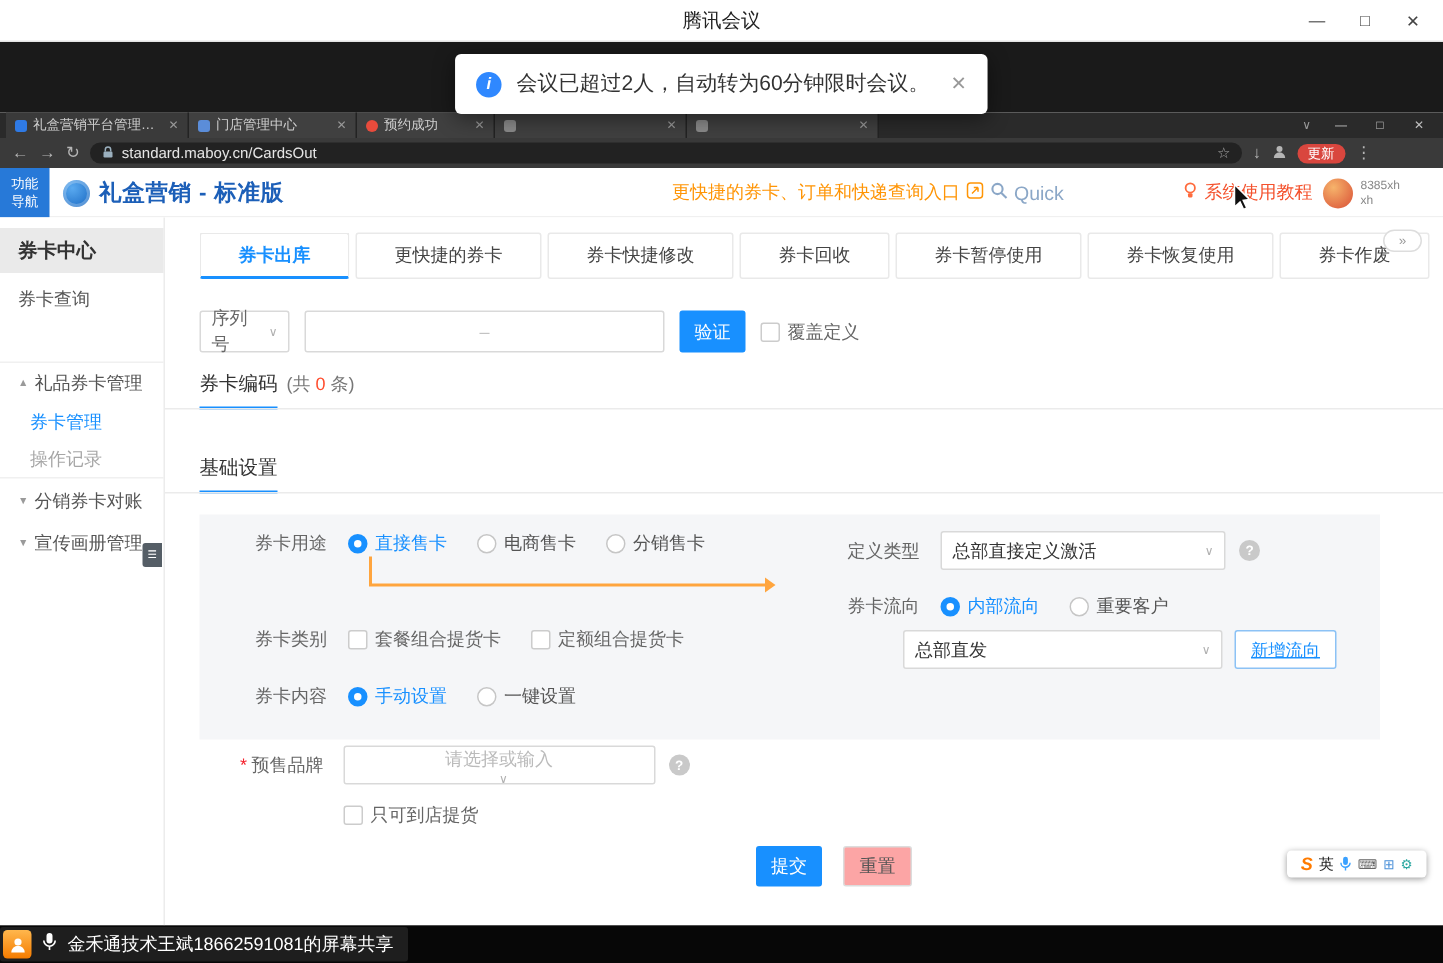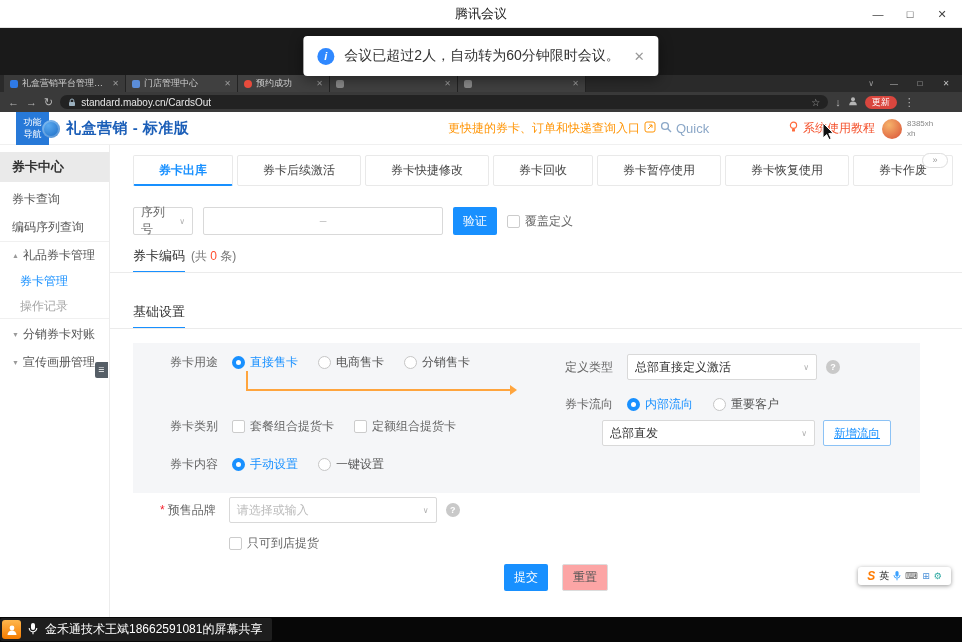"功能" .nav-toggle { left: 16px -> 0 }
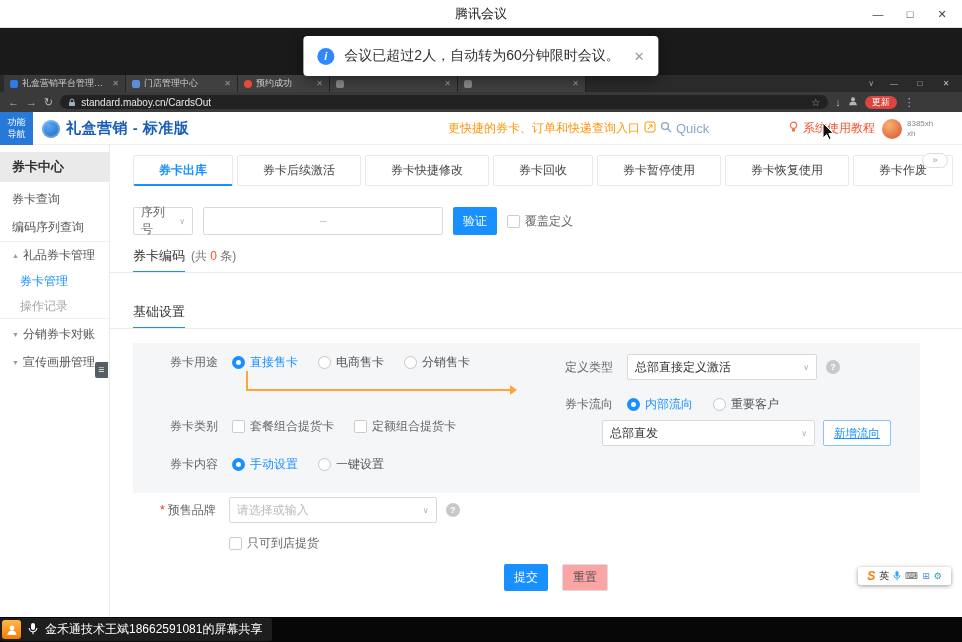"券卡后续激活" span.mtab { text: 券卡后续激活 -> 更快捷的券卡 }
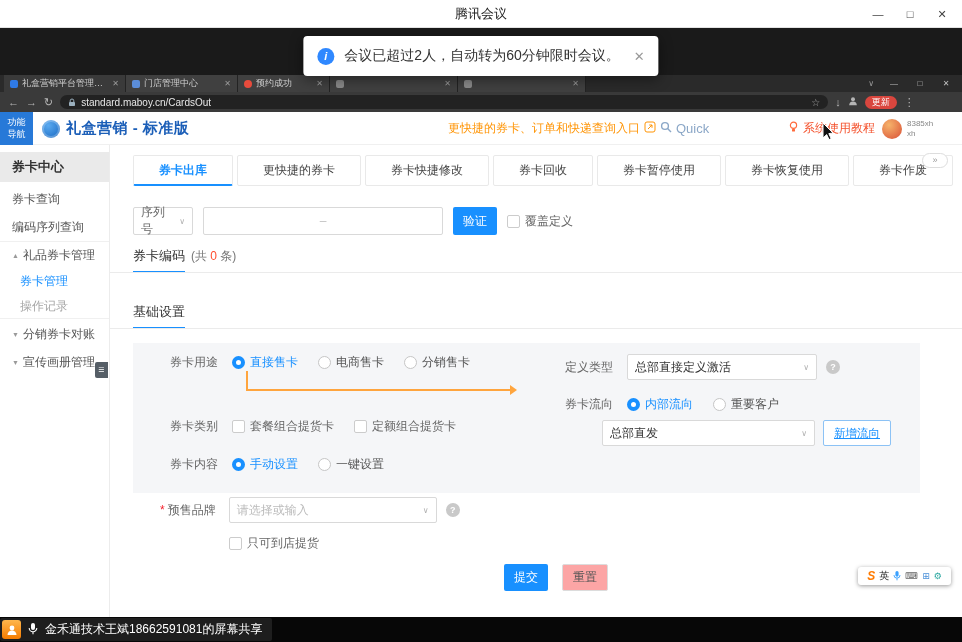"编码序列查询" div.sb-item { html: <div> <span>编码序列查询</span> </div> -> none }
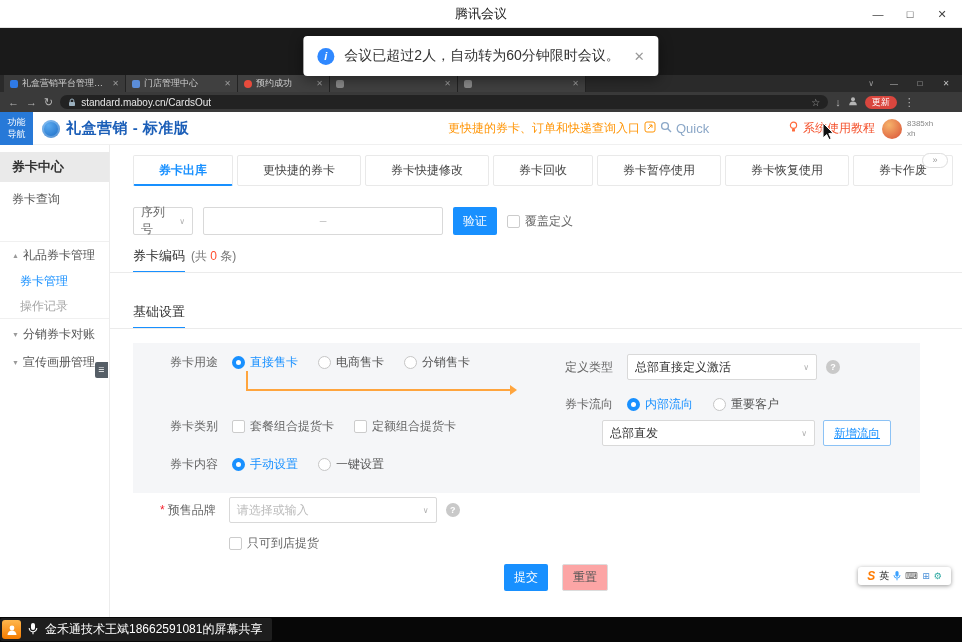"请选择或输入" .sel-brand { flex-direction: none -> column }
